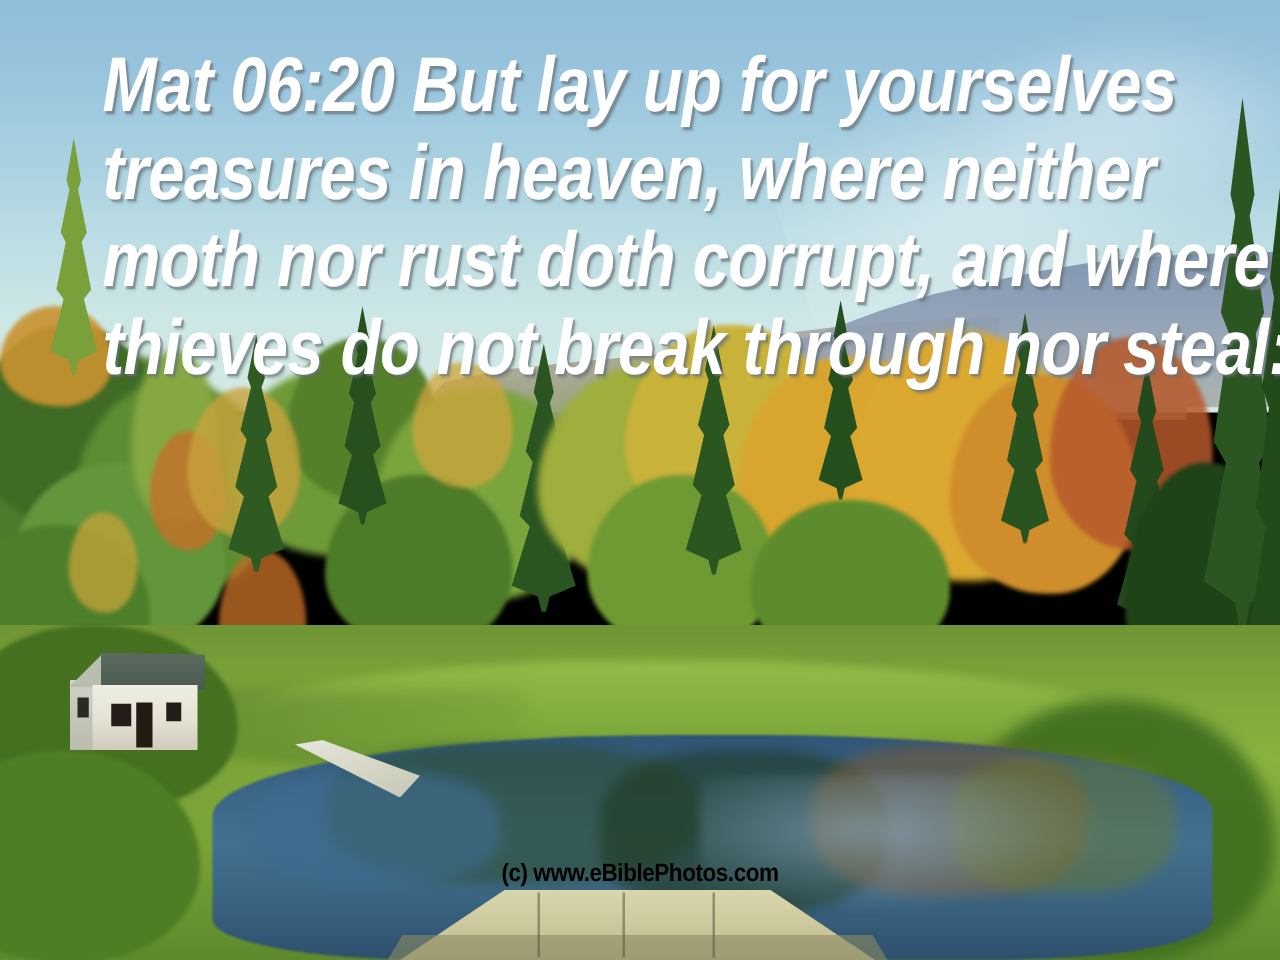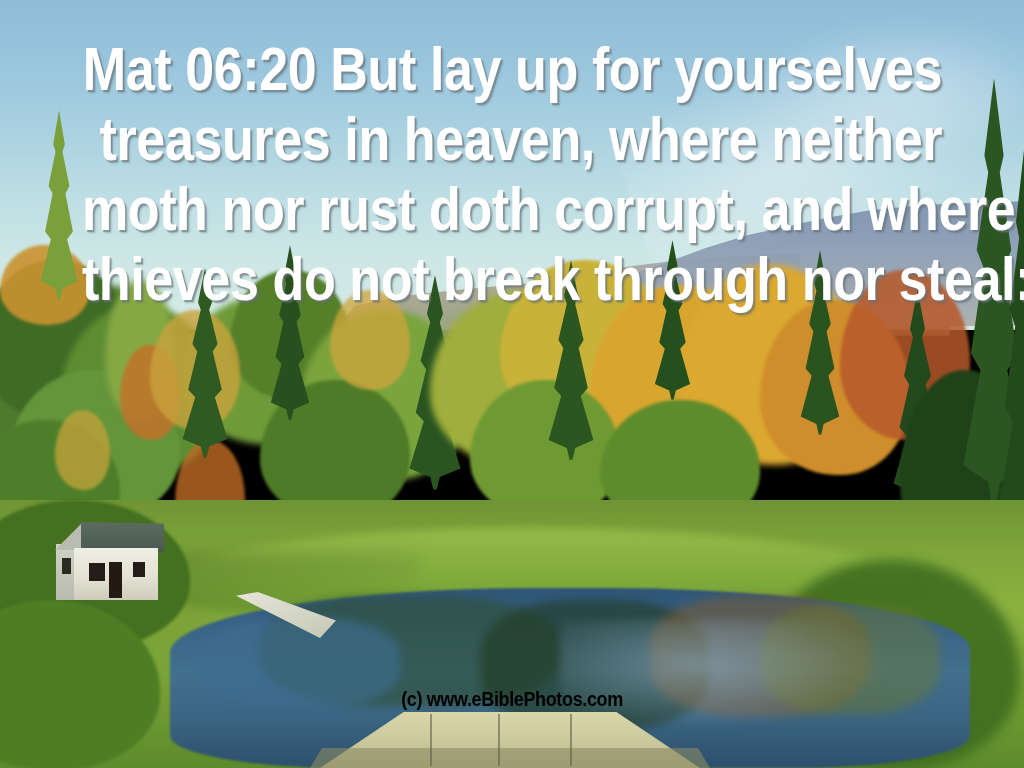"Mat 06:20 But lay up" .verse { font-style: none -> italic; text-align: right -> left }
